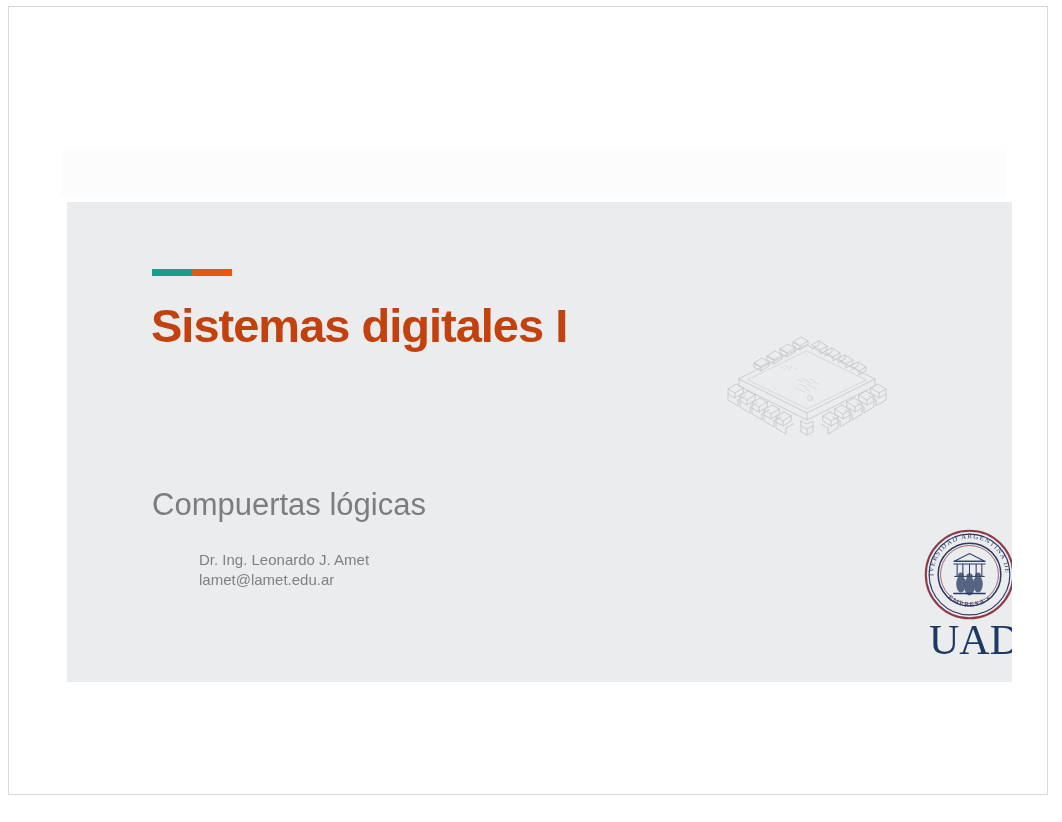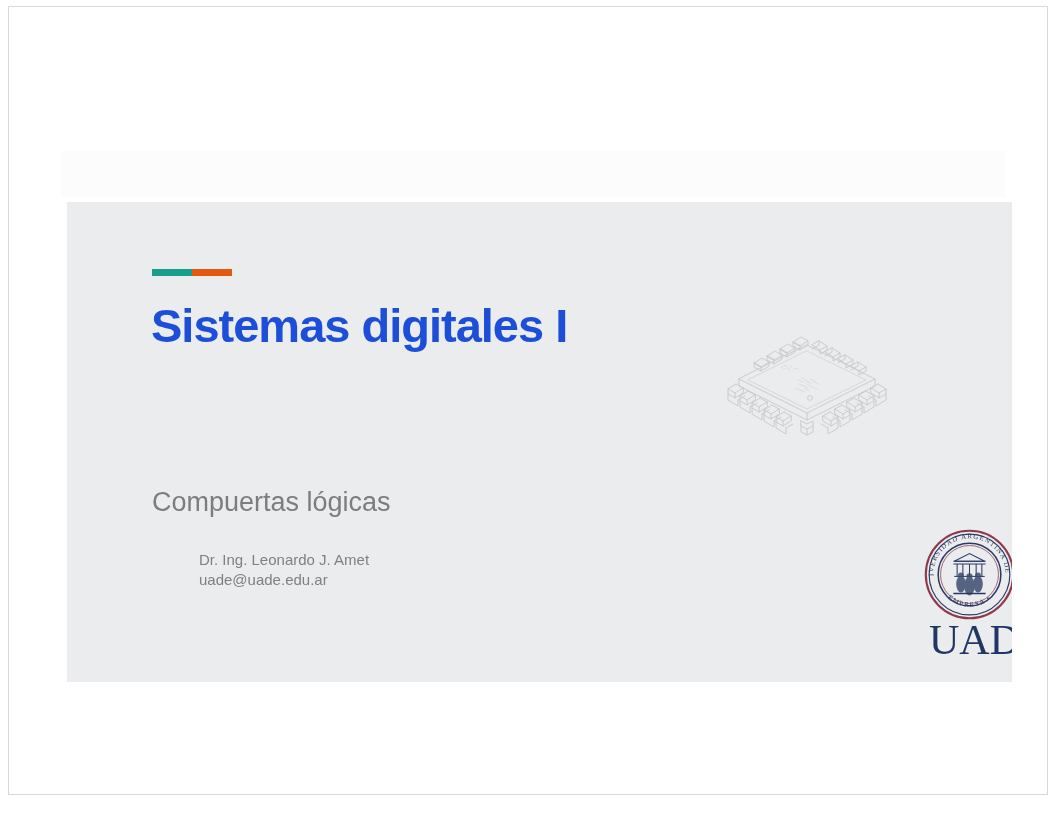"Sistemas digitales I" .slide-title { color: #1d4ed8 -> #c2410c }
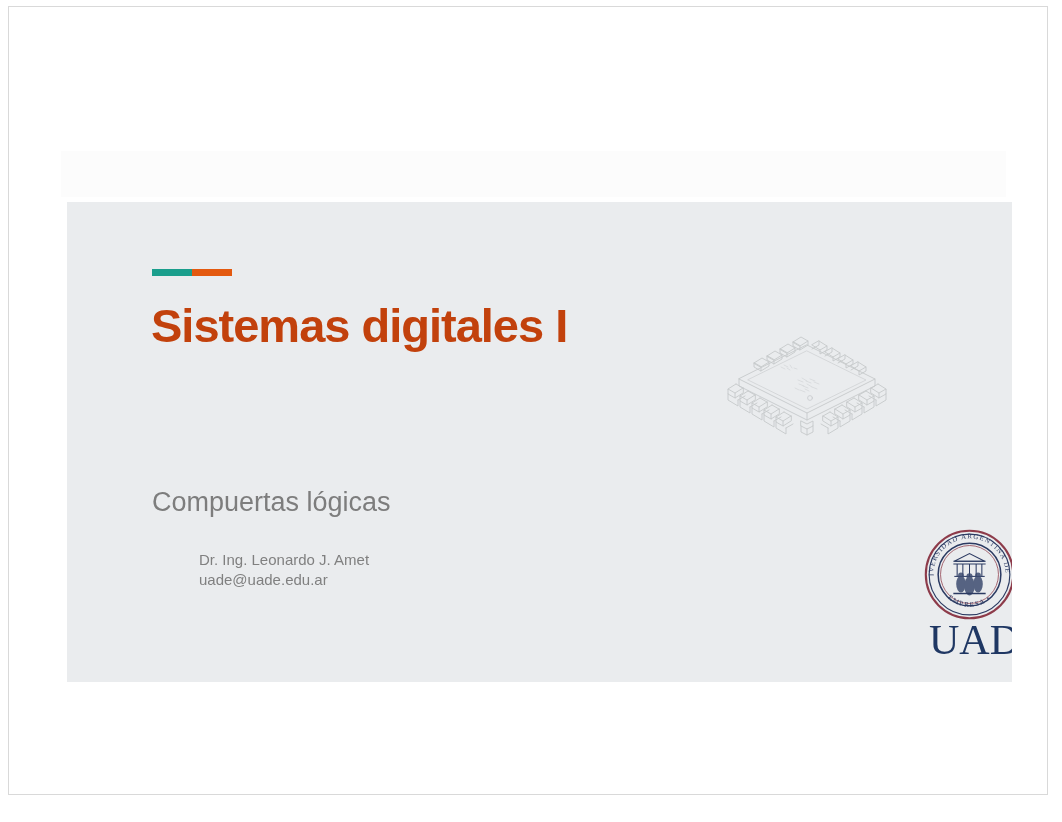"Compuertas lógicas" .slide-subtitle { font-size: 27px -> 31px }
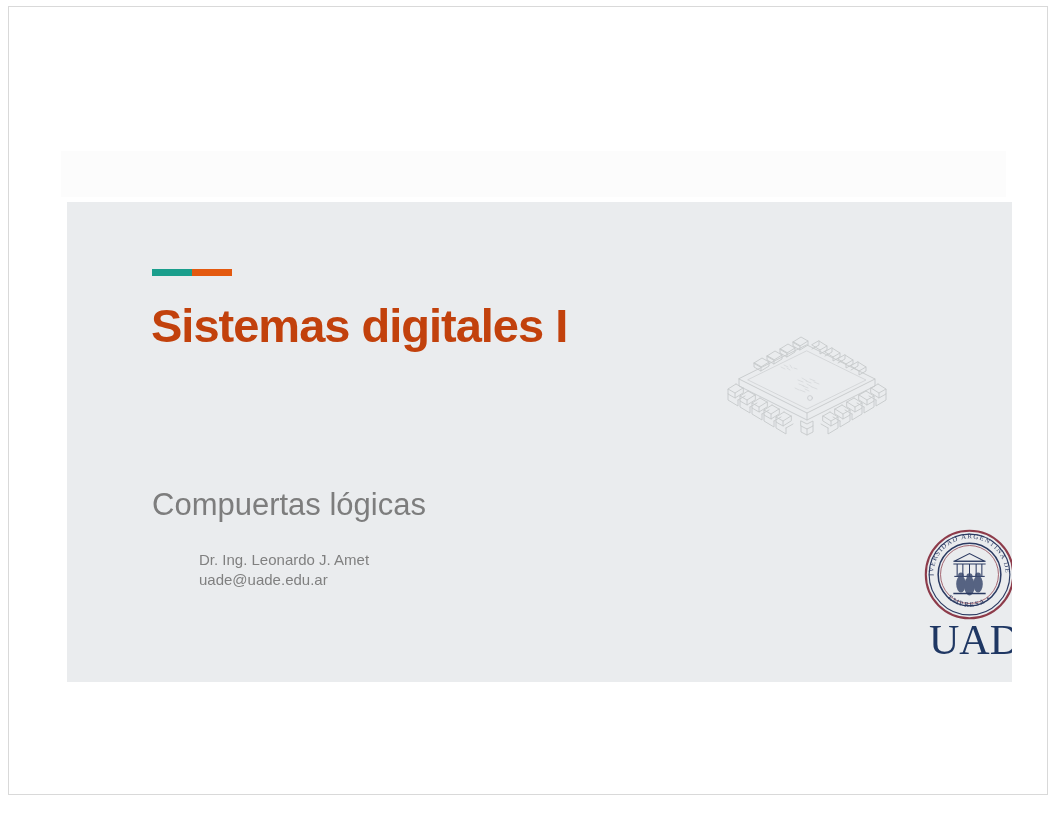"uade@uade.edu.ar" div { text: uade@uade.edu.ar -> lamet@lamet.edu.ar }
